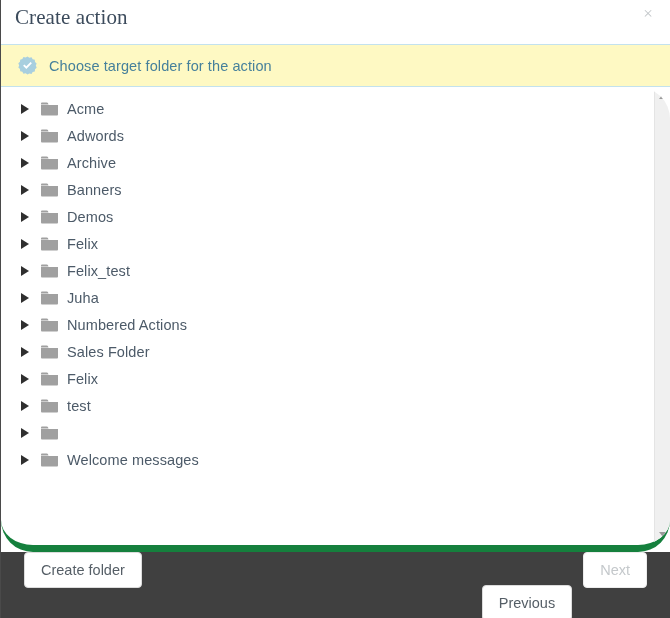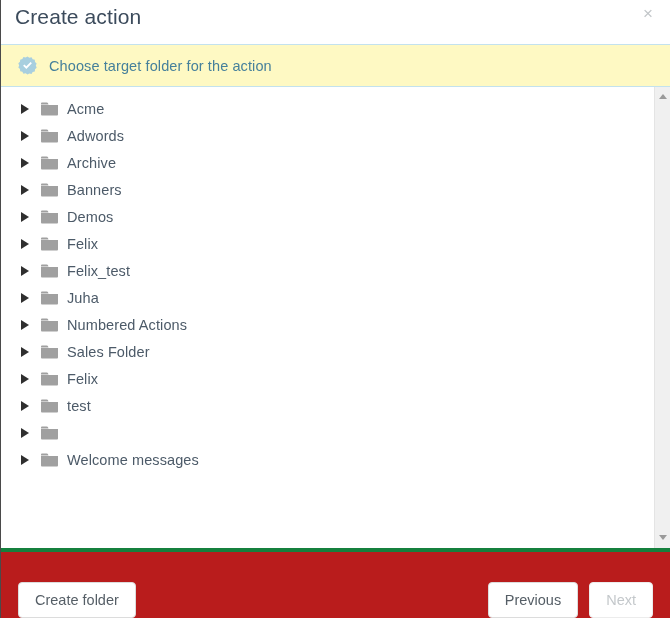"Create action" .dialog-header { font-family: none -> Liberation Serif, serif }
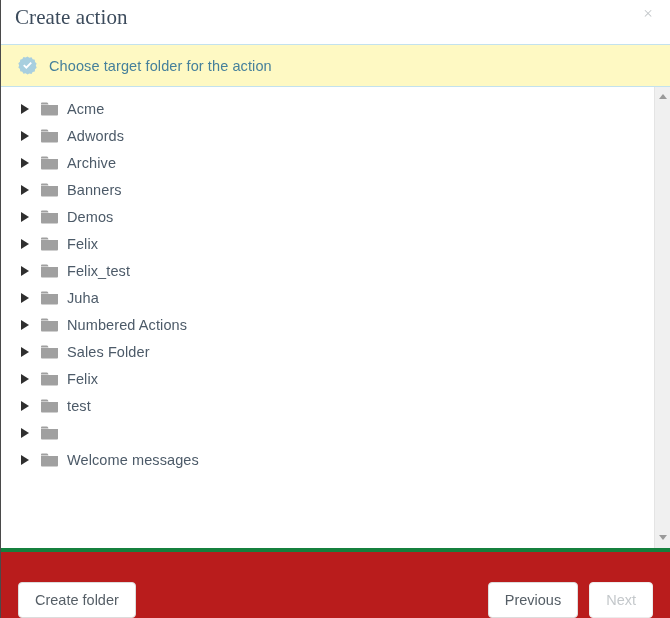"Acme" .list-region { border-bottom: 4px solid #15803d -> 7px solid #15803d; border-radius: none -> 32px }
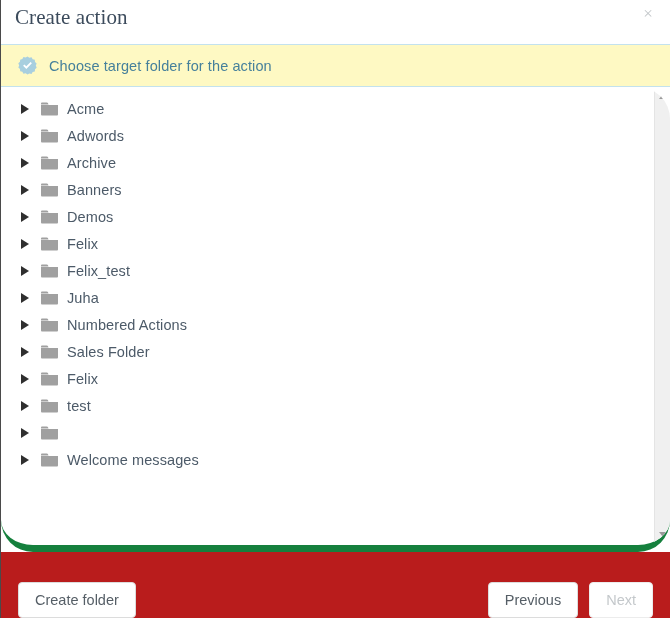"Create folder" .dialog-footer { align-items: flex-end -> flex-start; background: #b91c1c -> #404040; padding: 0 17px -> 0 23px }
